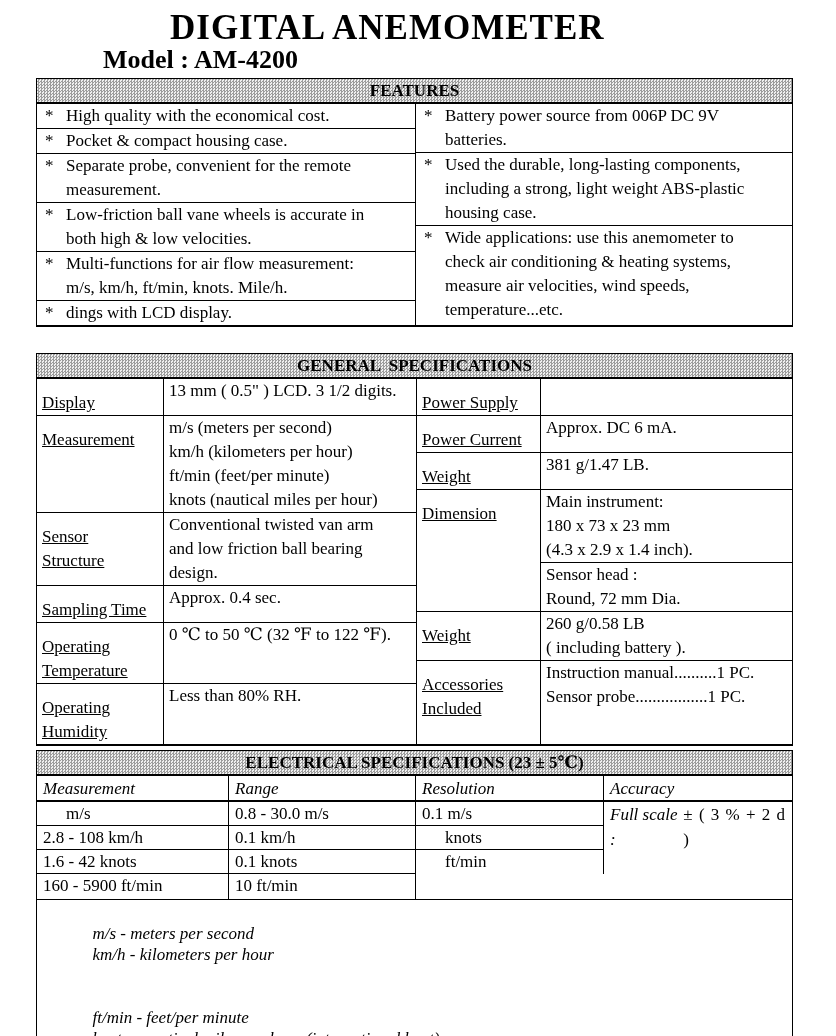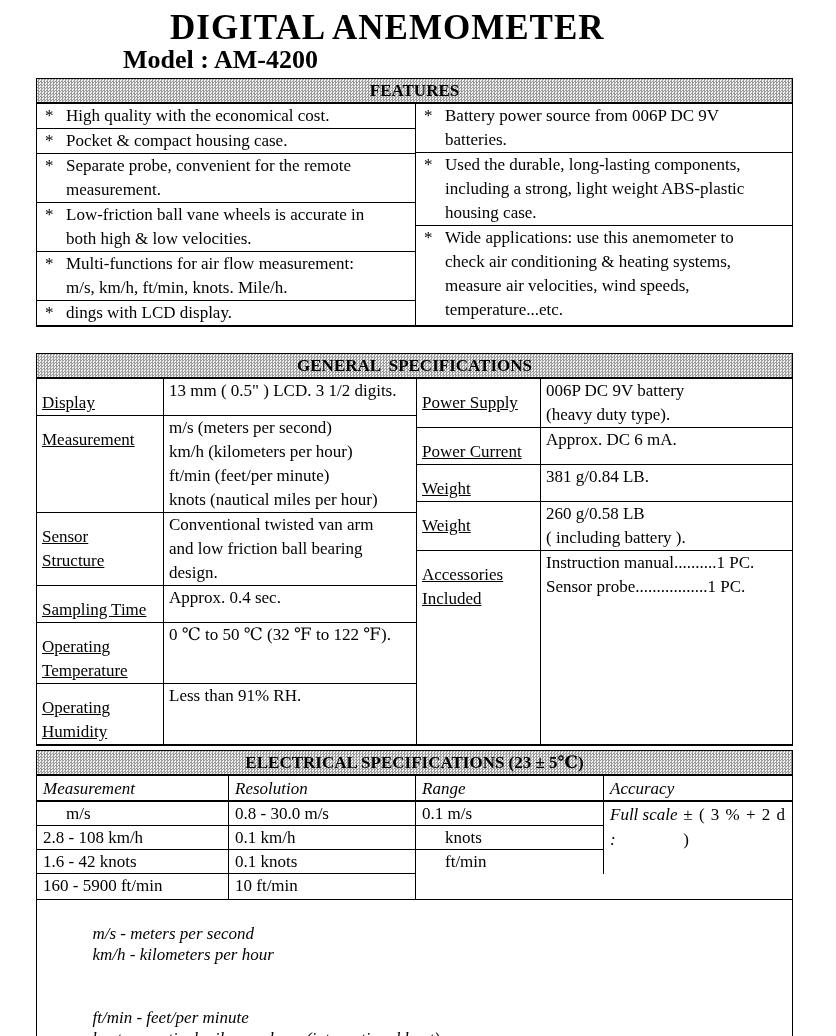"Model : AM-4200" .model { margin-left: 87px -> 67px }
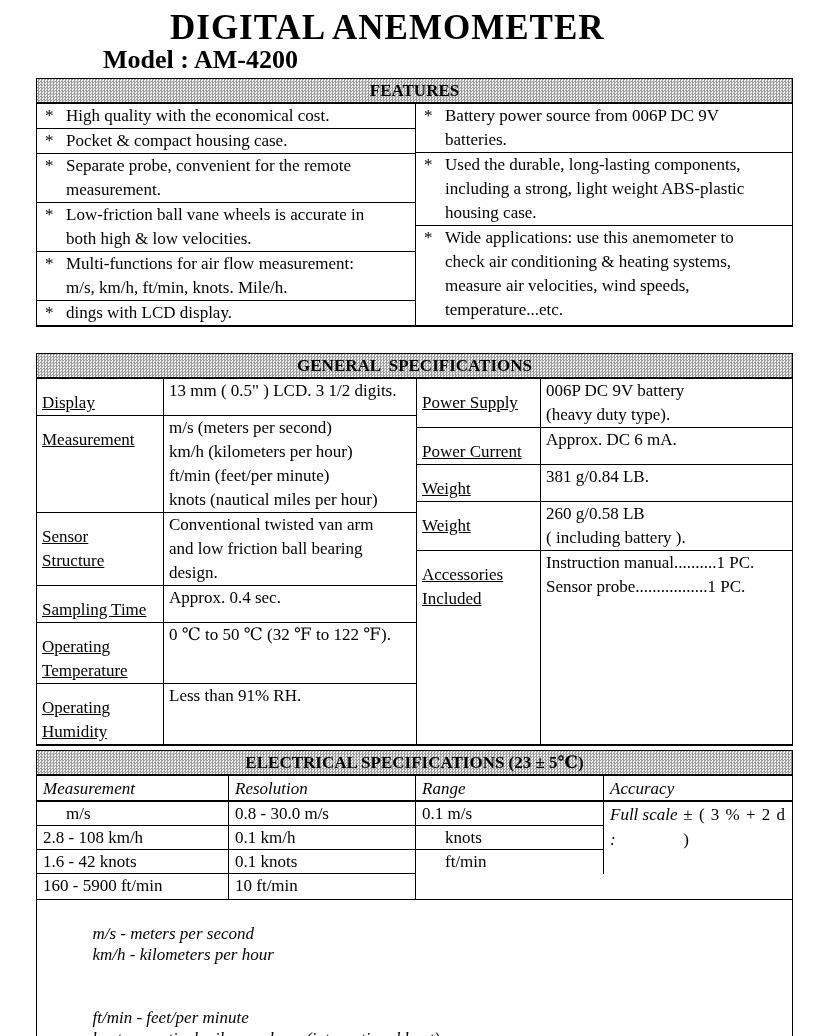"006P DC 9V battery" div.gvalue { html: <div>006P DC 9V battery (heavy duty type).</div> -> none }
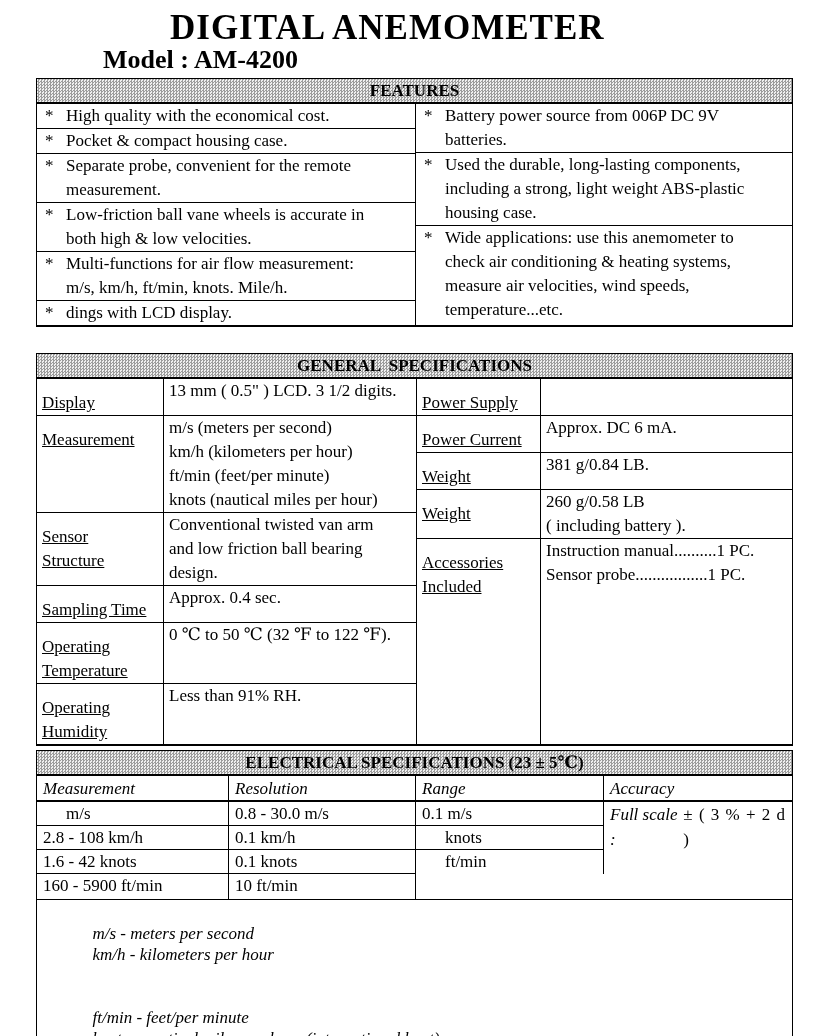"381 g/0.84 LB." div.gvalue { text: g/0.84 -> g/1.47 }
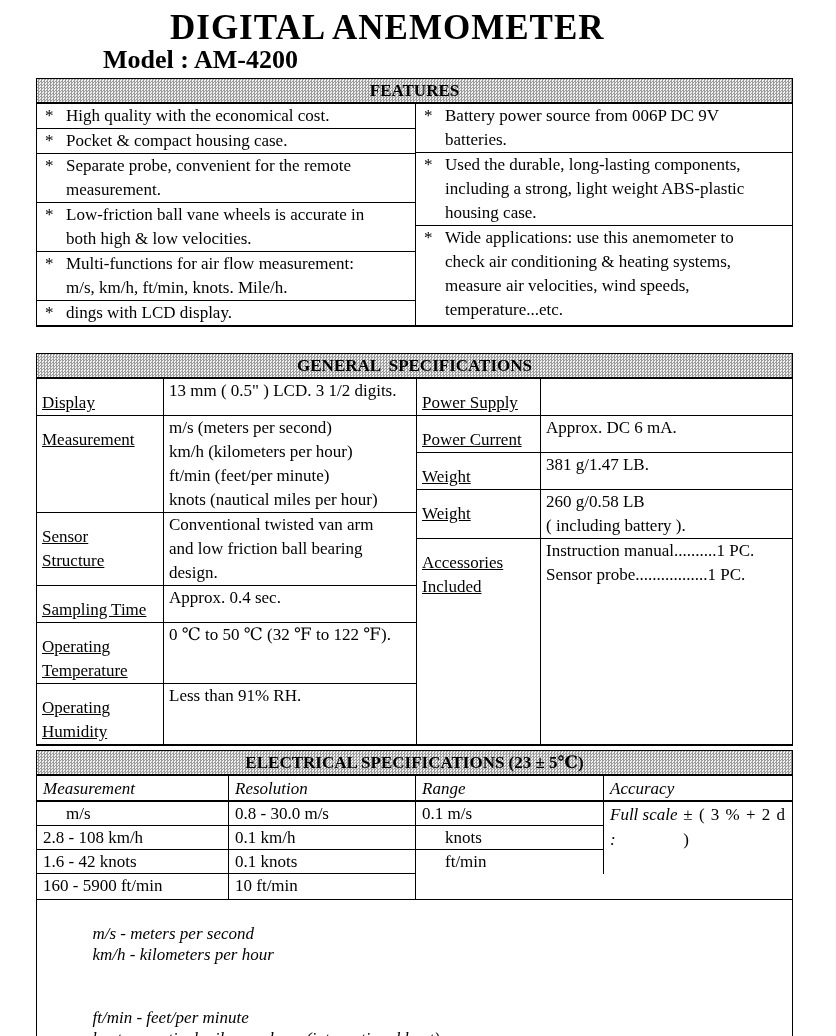"Dimension" div.grow { html: none -> <div> <div>Dimension</div> <div> <div>Main instrument: 180 x 73 x 23 mm (4.3 x 2.9 x 1.4 inch).</div> <div>Sensor head : Round, 72 mm Dia.</div> </div> </div> }
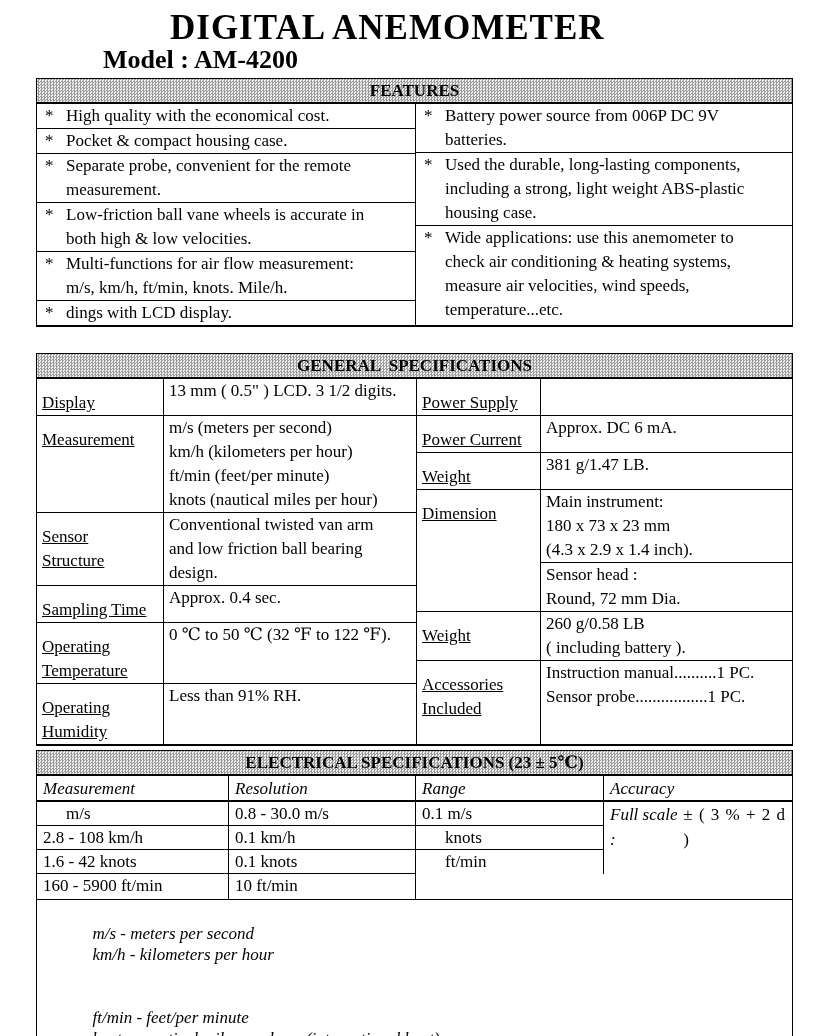"Less than 91% RH." div.gvalue { text: 91% -> 80% }
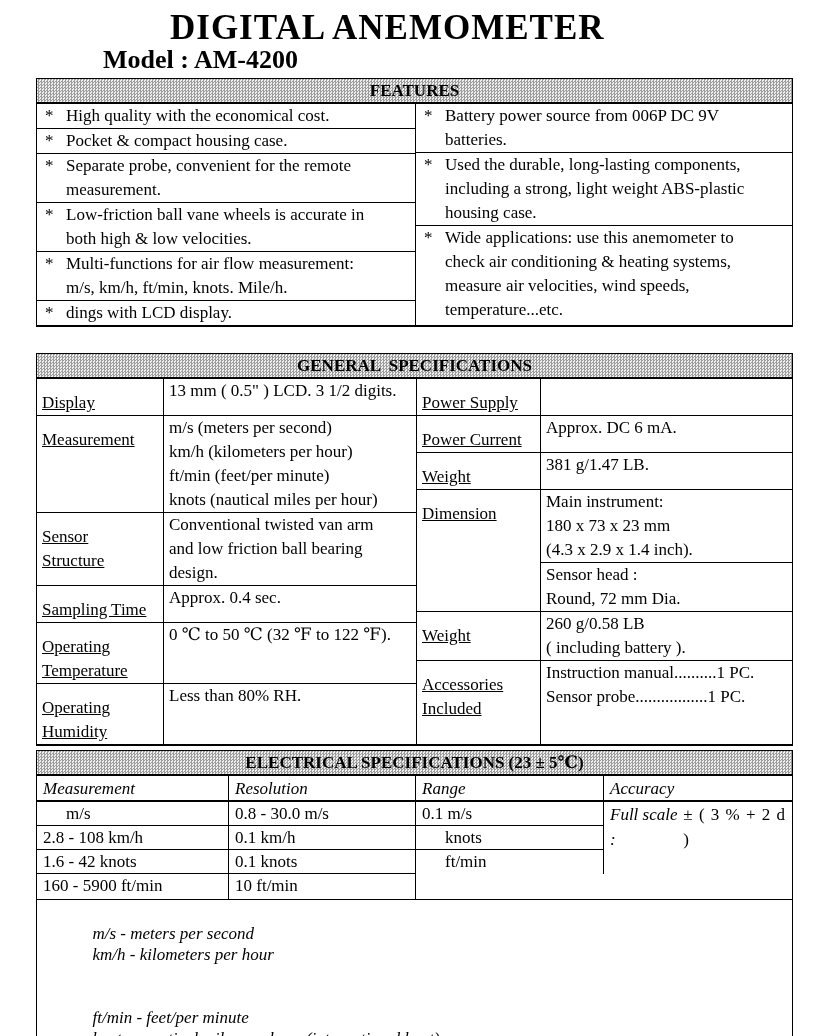"Resolution" div.ecell { order: before "Range" -> after "Range" }
